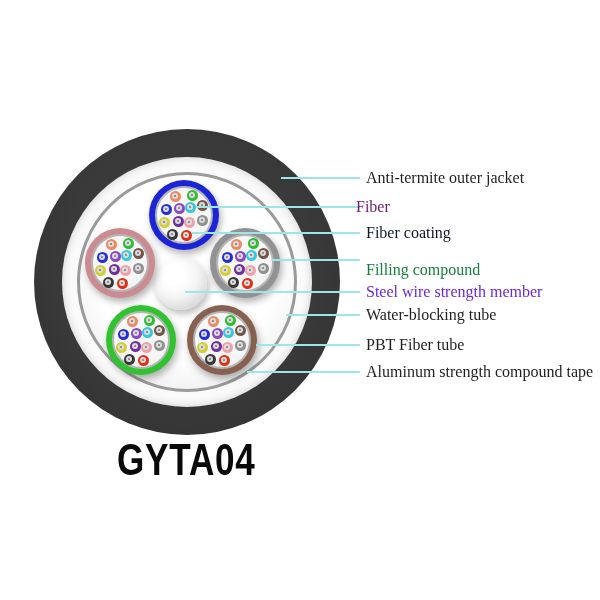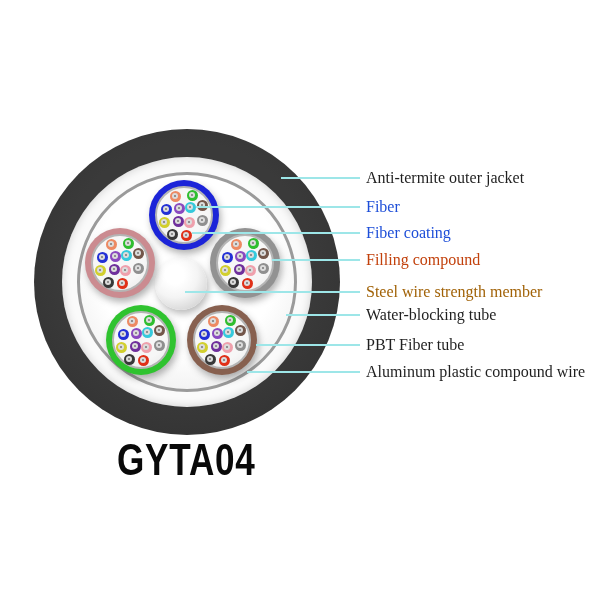"Fiber" div.ann-label { color: #1d4ed8 -> #701a75; left: 366px -> 356px }
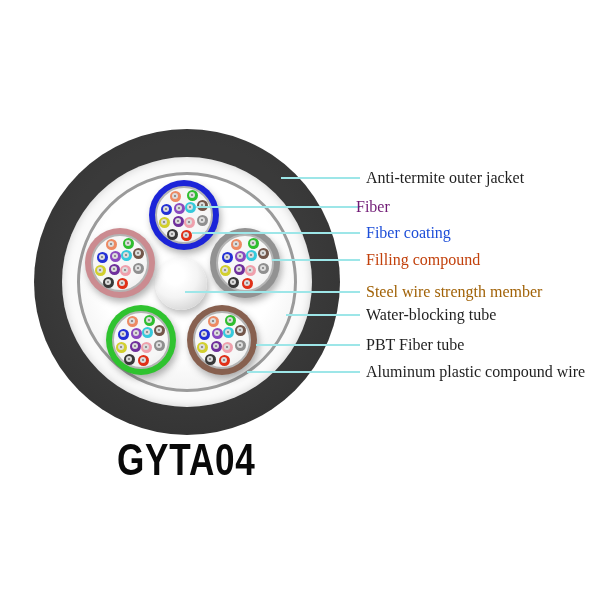"Fiber coating" div.ann-label { color: #1d4ed8 -> #0f172a }
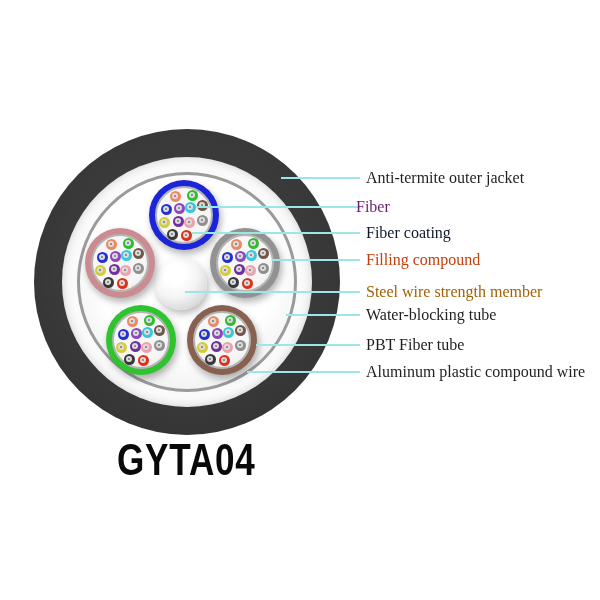"Filling compound" div.ann-label { color: #c2410c -> #15803d; top: 250px -> 260px }
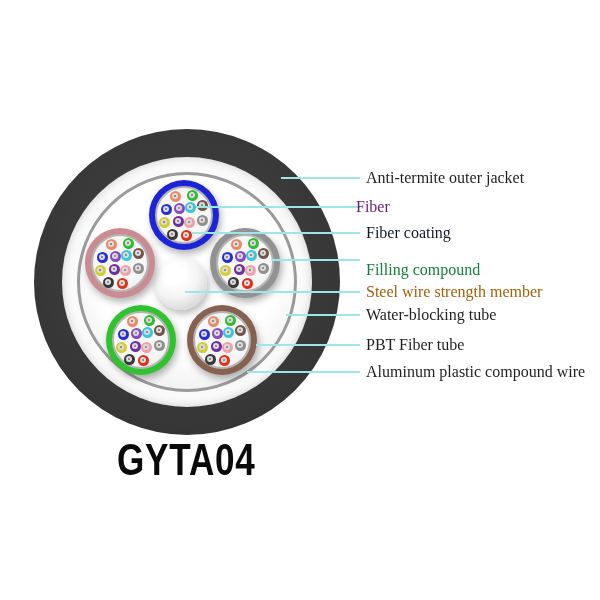"Steel wire strength member" div.ann-label { color: #a16207 -> #6d28d9 }
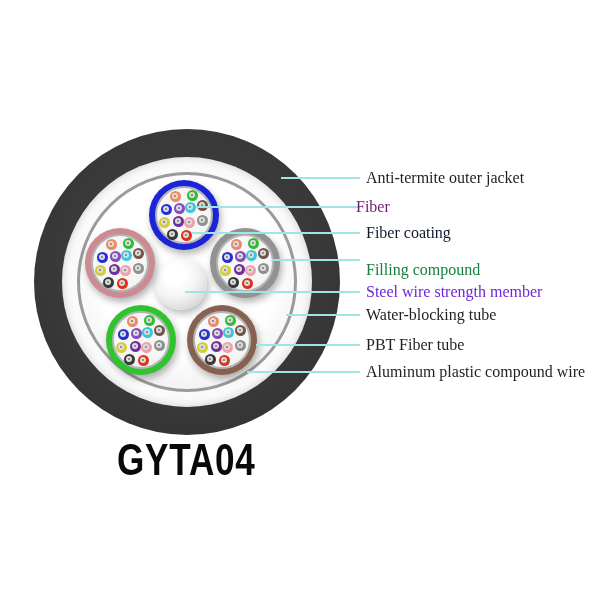"Aluminum plastic compound wire" div.ann-label { text: plastic compound wire -> strength compound tape }
